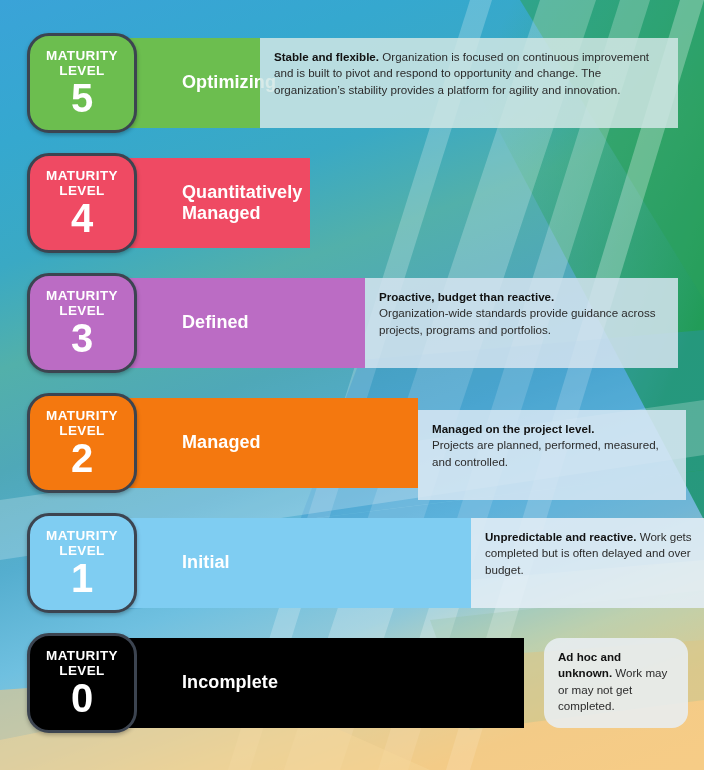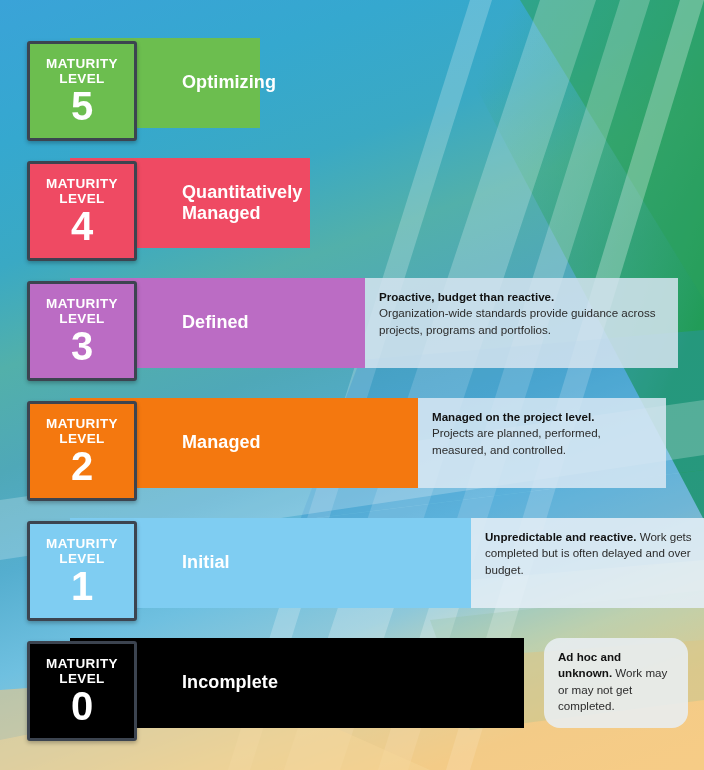"MATURITY" .badge { border-radius: 3px -> 22px; top: 8px -> 0px }
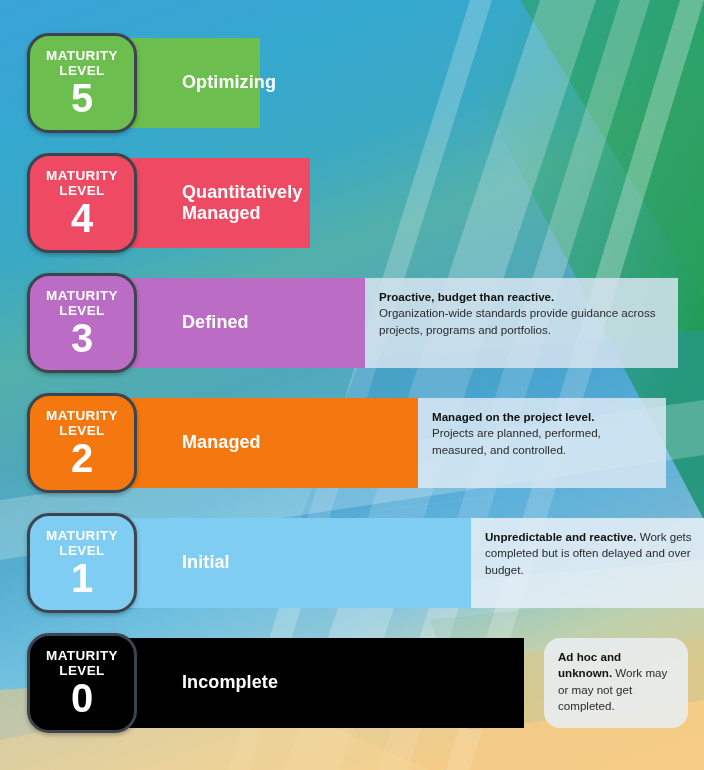"Stable and flexible. Organization is" div.desc { html: none -> <div> <b>Stable and flexible.</b><span> Organization is focused on continuous improvement and is built to pivot and respond to opportunity and change. The organization’s stability provides a platform for agility and innovation.</span> </div> }
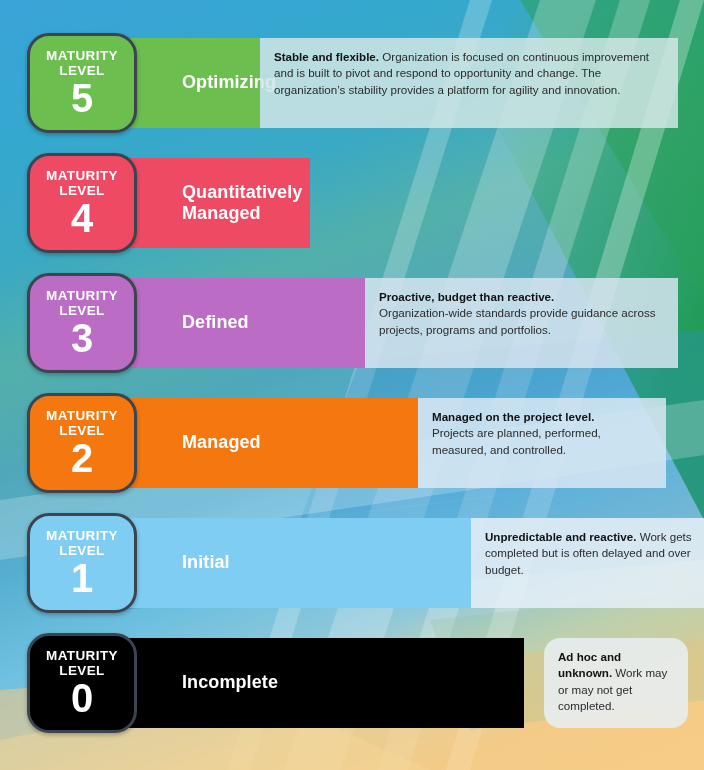"Managed on the project level." div.desc { margin-top: none -> 12px; width: 248px -> 268px }
